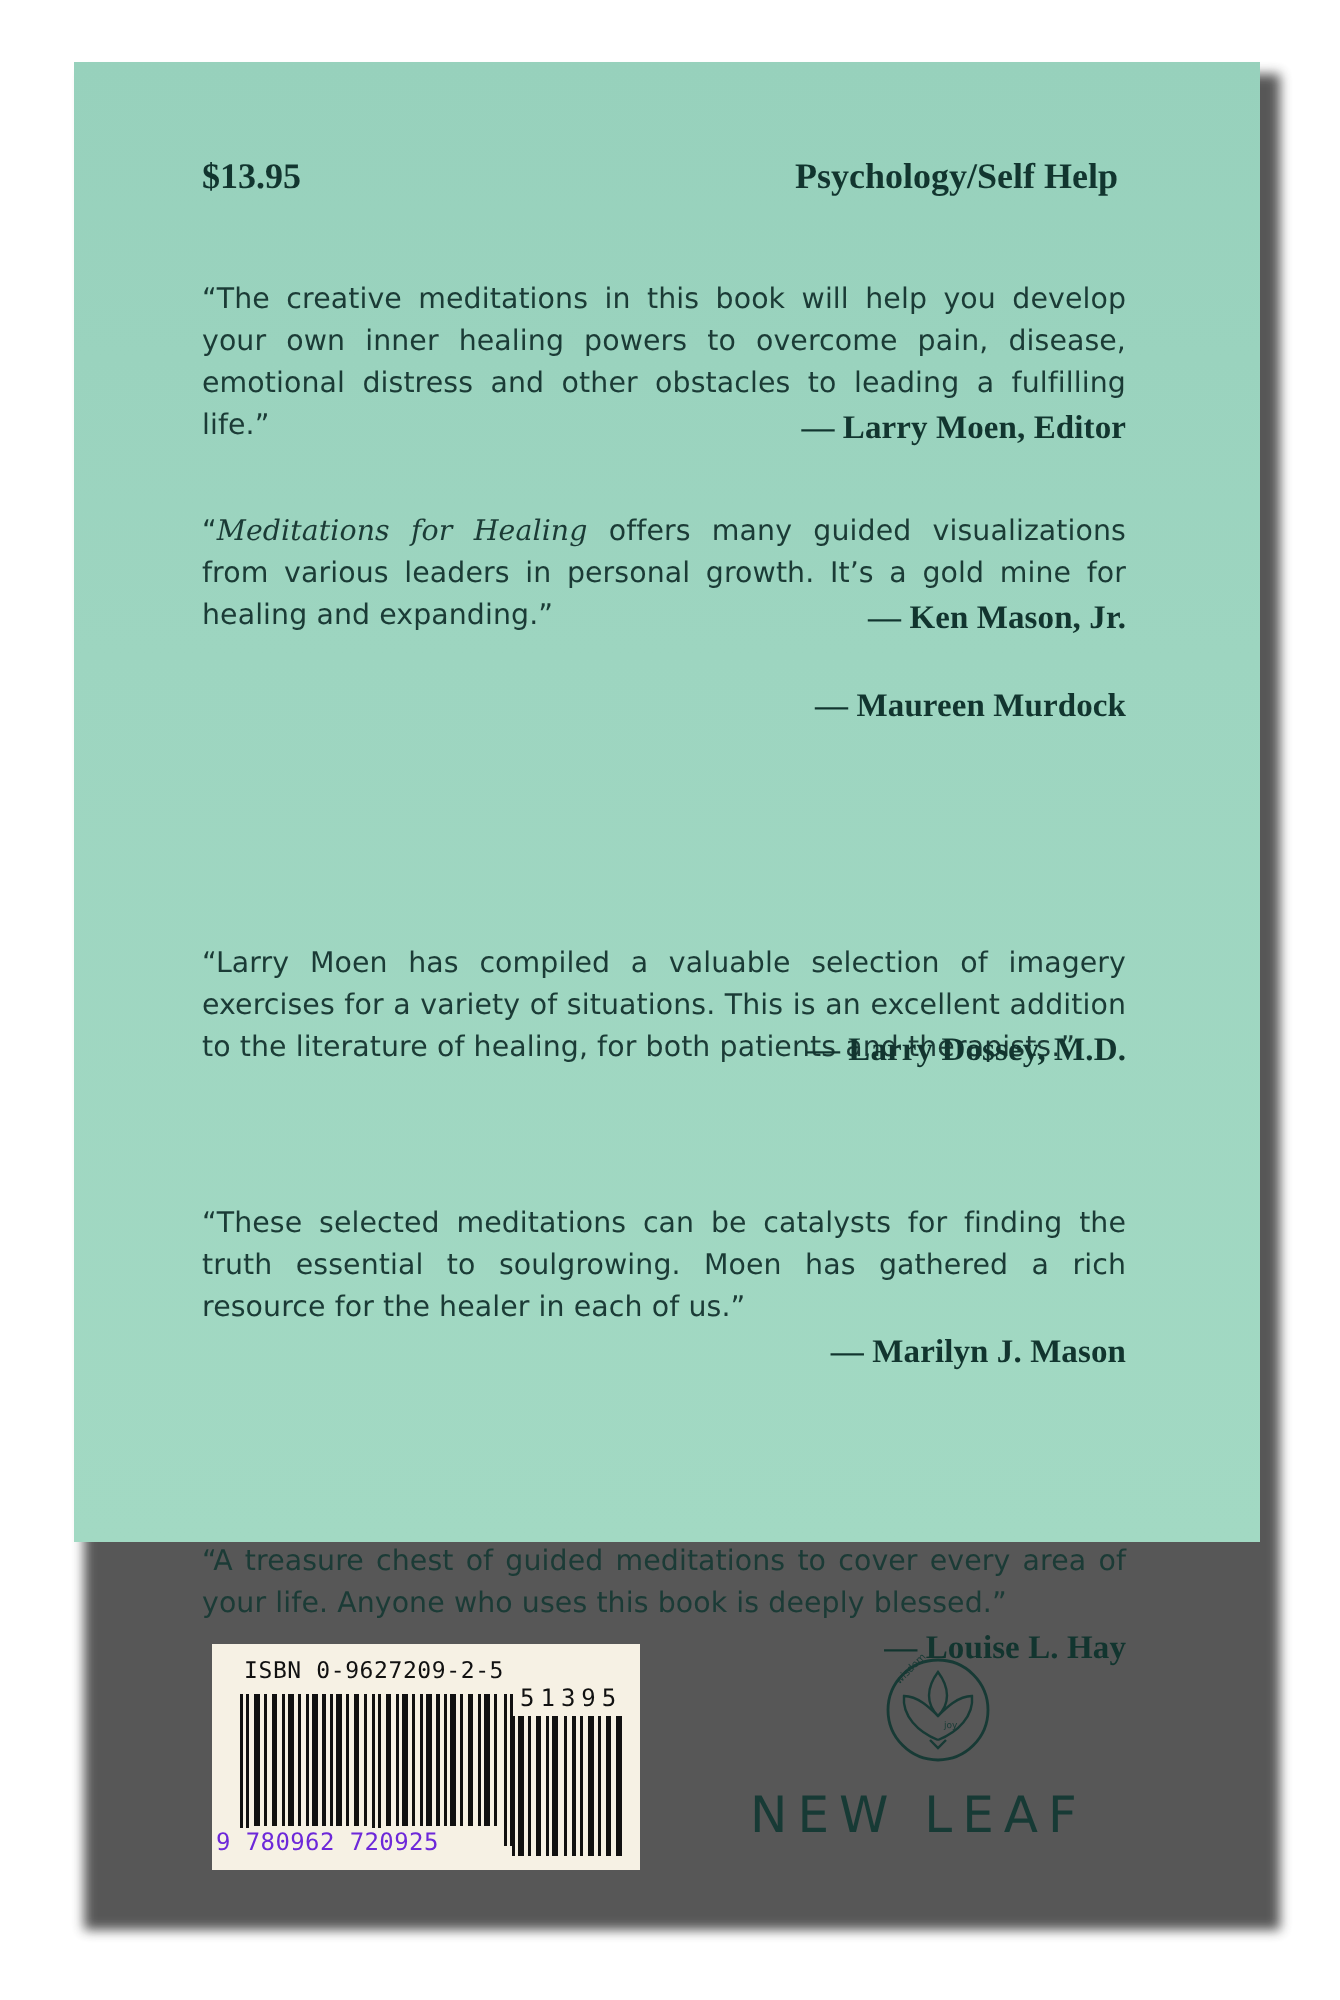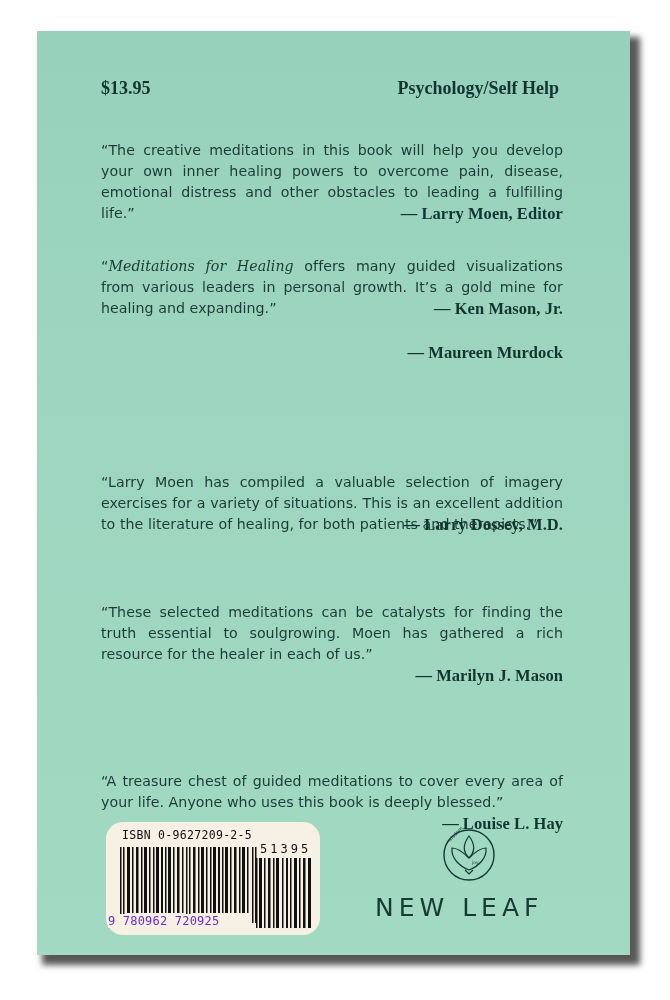"$13.95" .cover { height: 924px -> 740px }
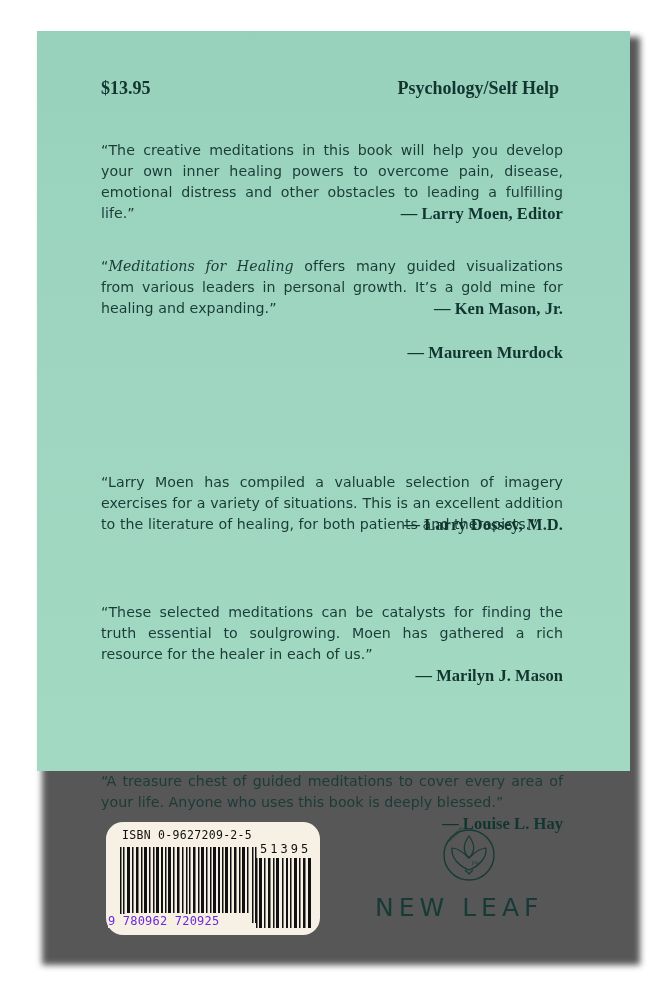"ISBN 0-9627209-2-5" .barcode { border-radius: 17px -> none }
